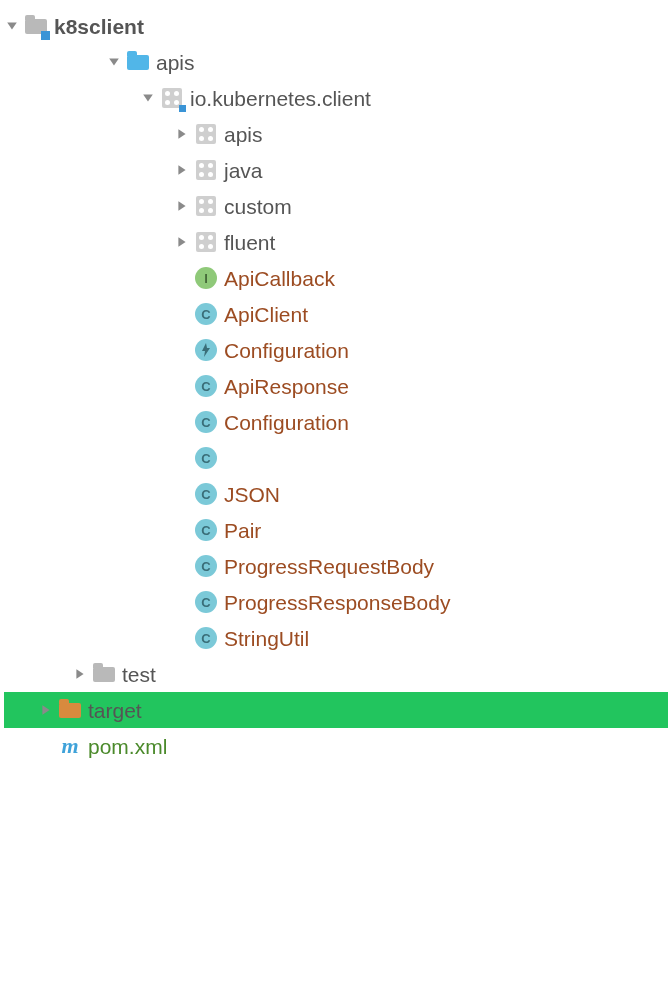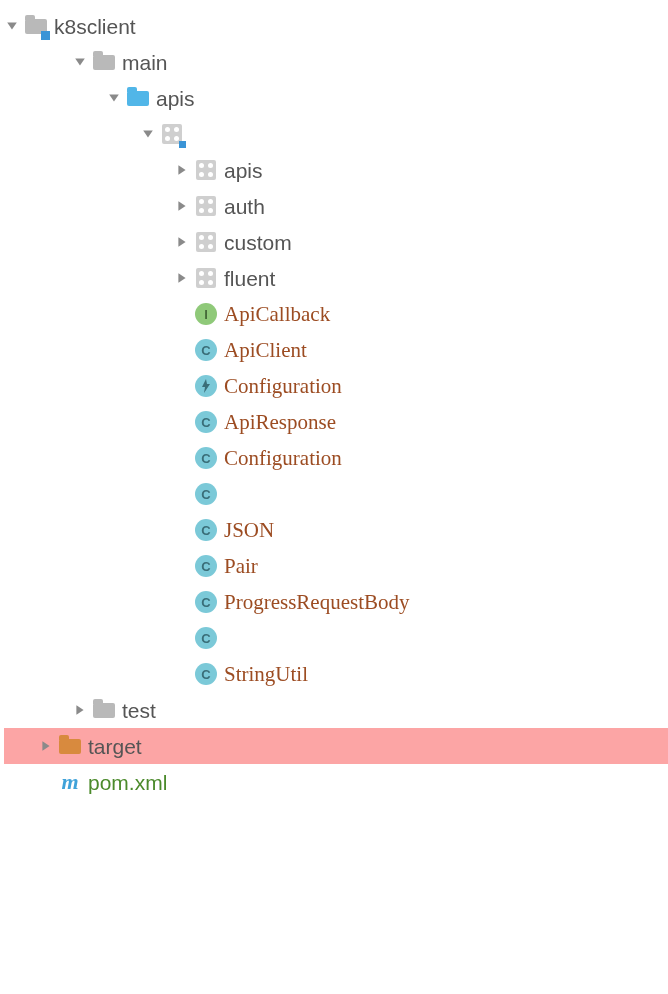"k8sclient" .bold { font-weight: 400 -> 700 }
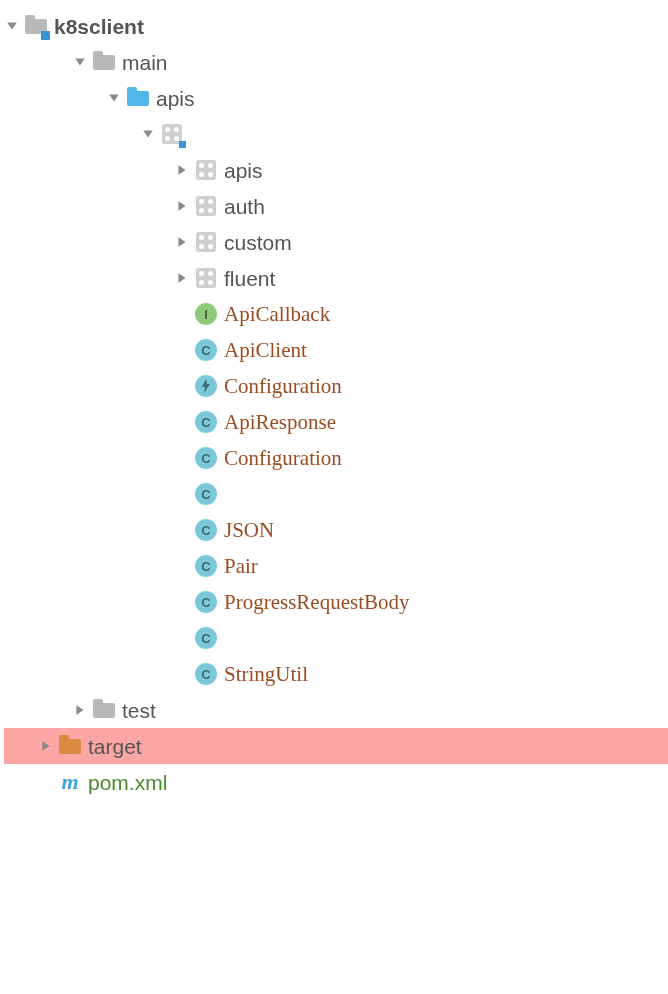"main" div.row { html: <div> <span></span> <span> <svg> <polygon></polygon> </svg> </span> <span> <span></span> </span> <span>main</span> </div> -> none }
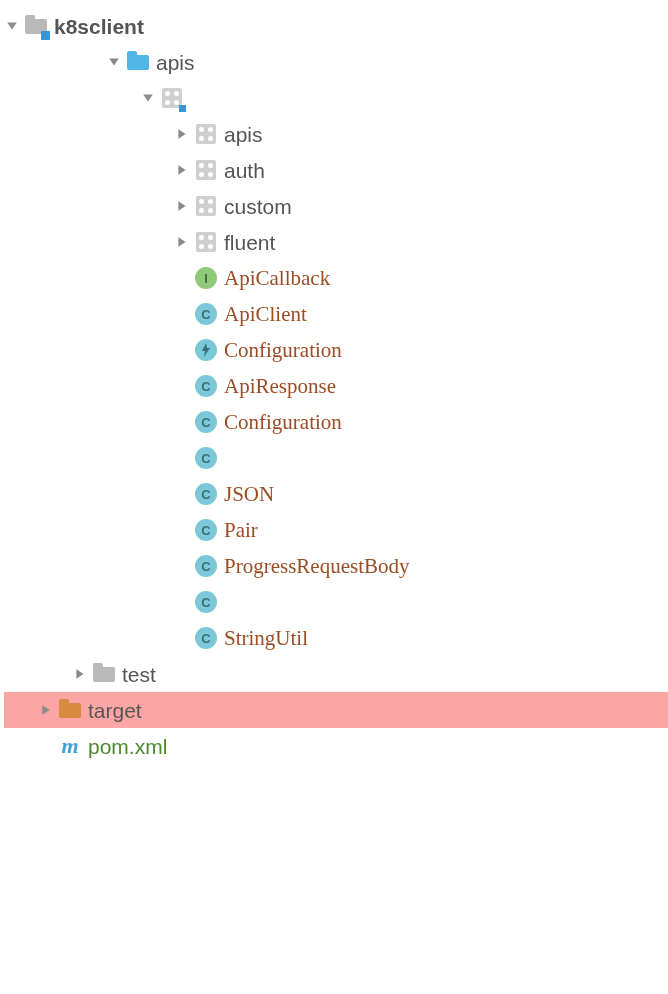"io.kubernetes.client" span.label { html: none -> <span>io.kubernetes.client</span> }
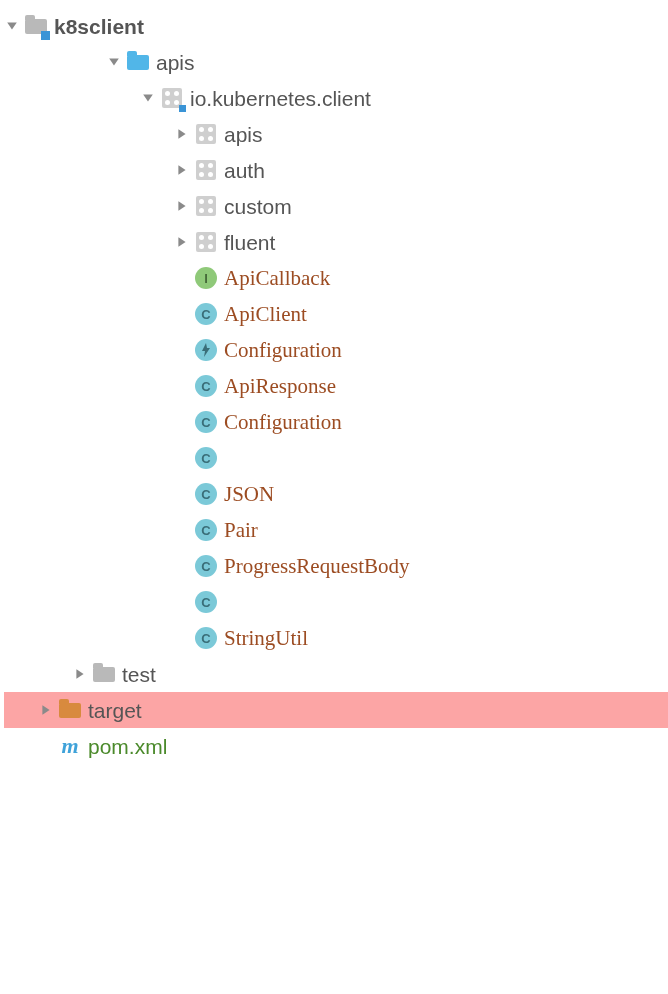"auth" span.label { text: auth -> java }
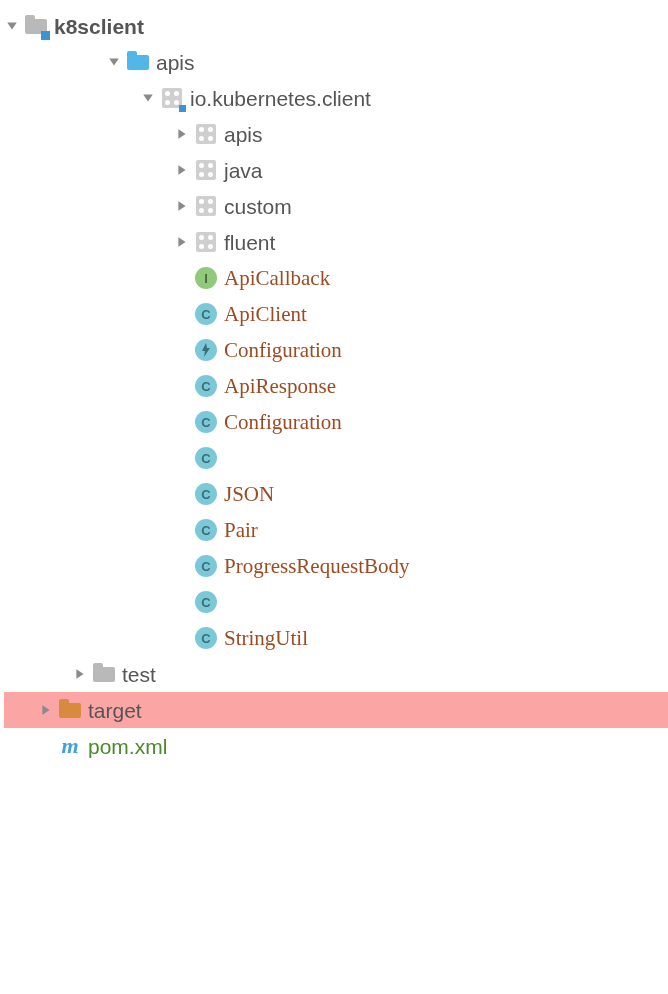"ApiCallback" .brown { font-family: Liberation Serif, serif -> none }
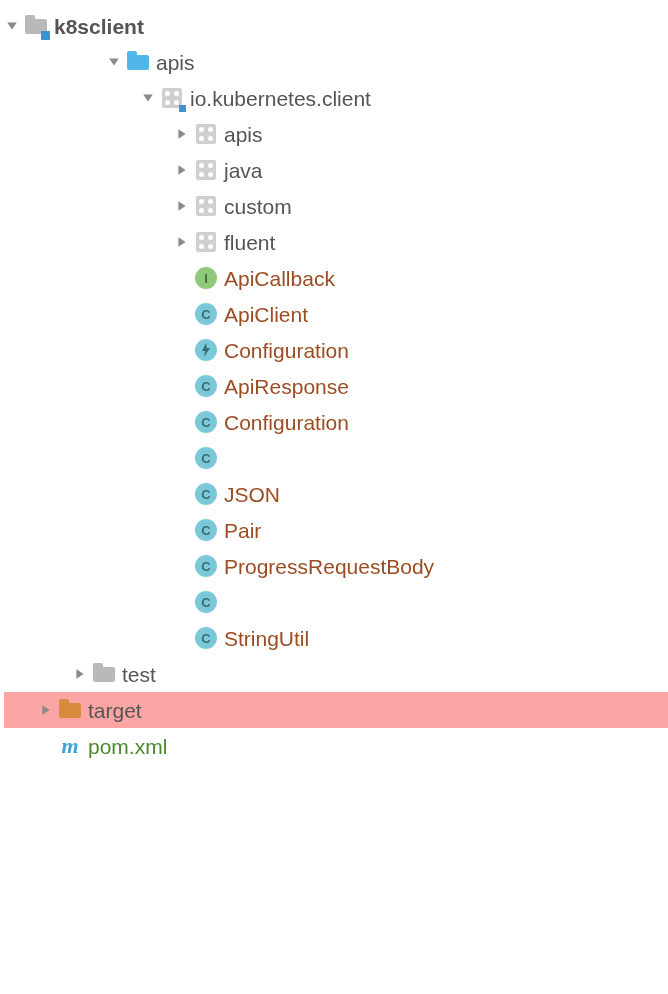"ProgressResponseBody" span.label { html: none -> <span>ProgressResponseBody</span> }
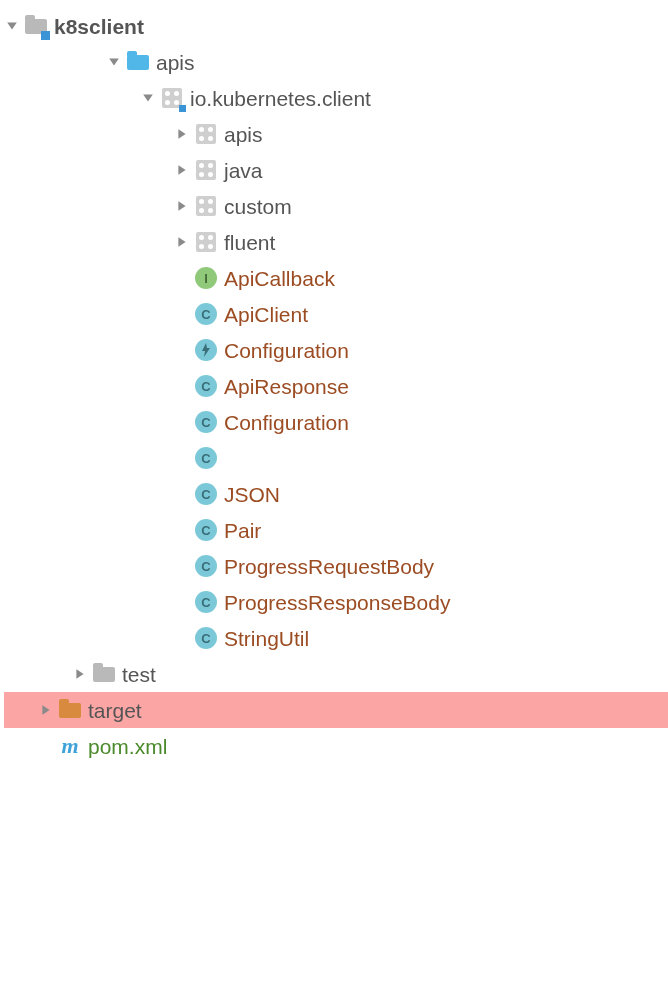"target" .hl-yellow { background: #fca5a5 -> #22c55e }
